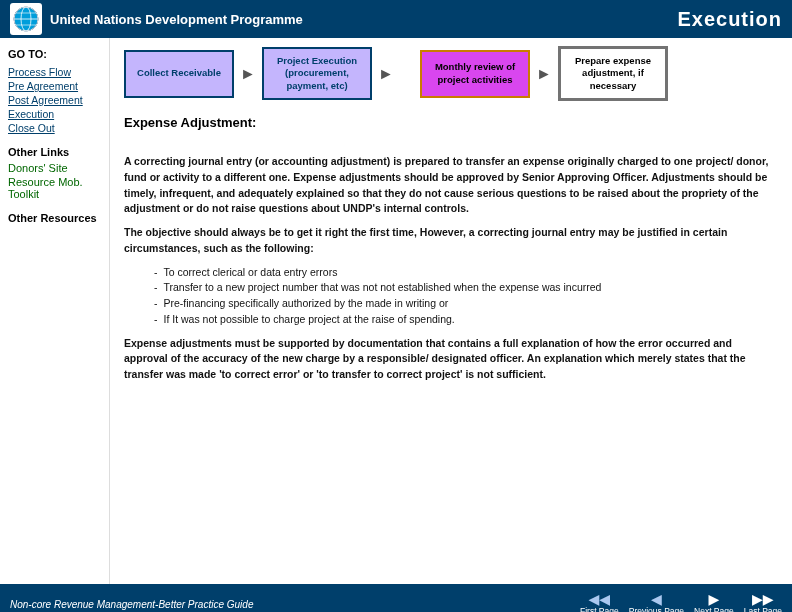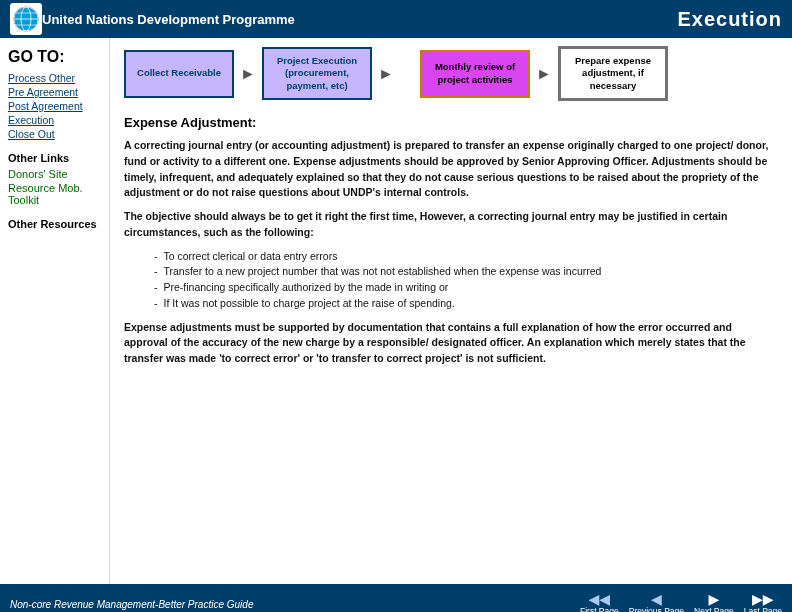"United Nations Development Programme" .header-logo { gap: none -> 8px }
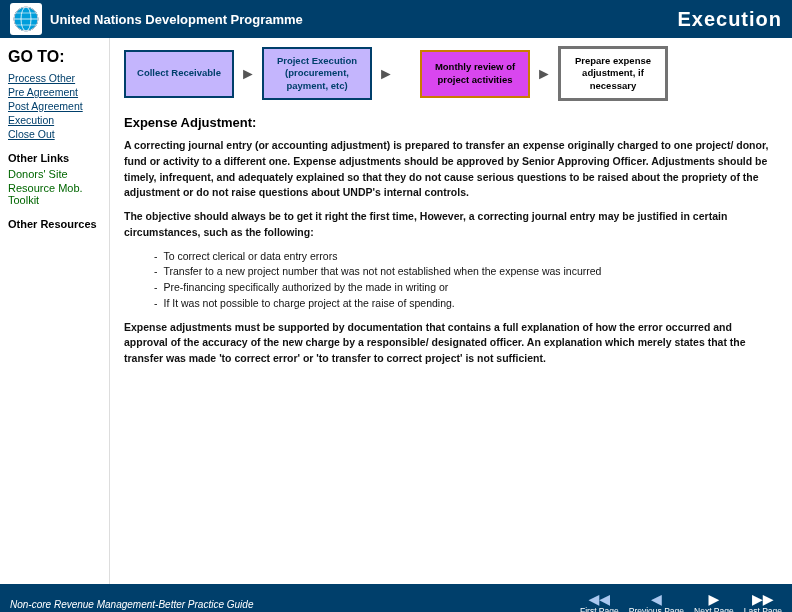"GO TO:" .sidebar-goto { font-size: 16px -> 11px }
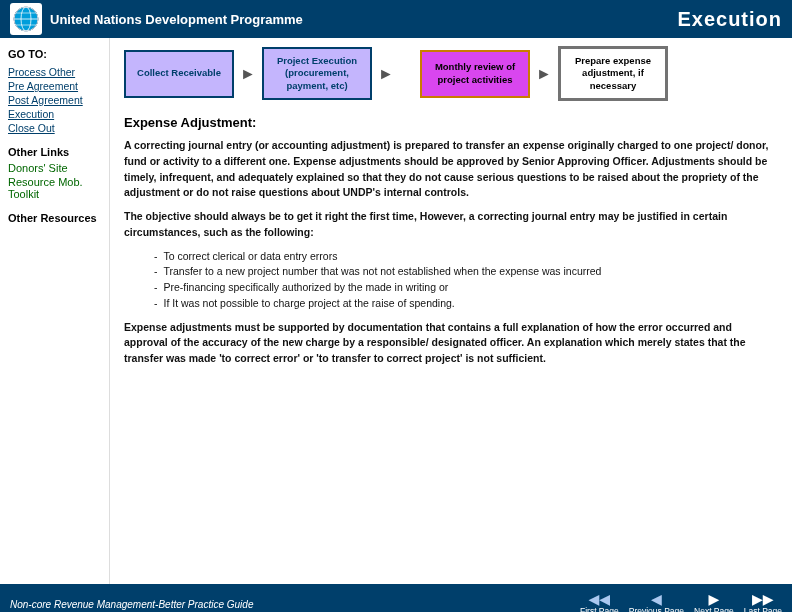"Process Other" a.sidebar-link { text: Other -> Flow }
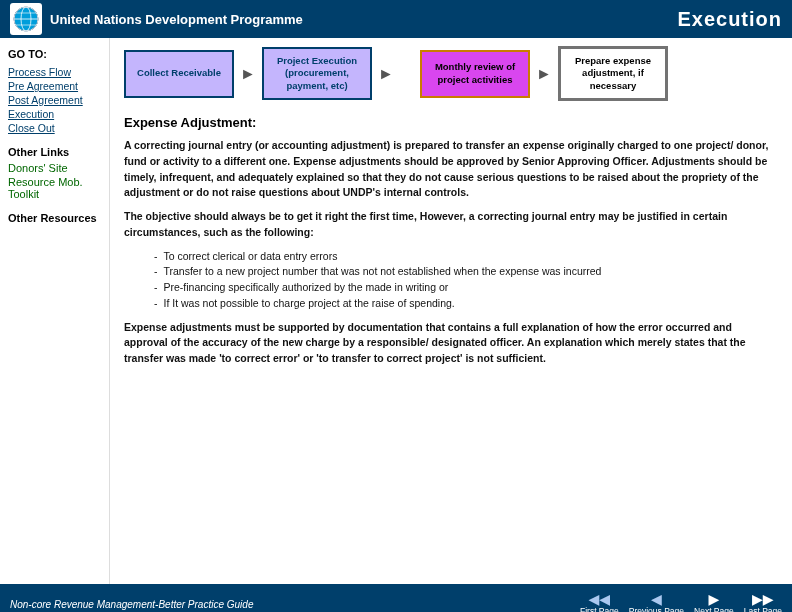"Expense Adjustment:" .section-title { margin-bottom: 8px -> 24px }
